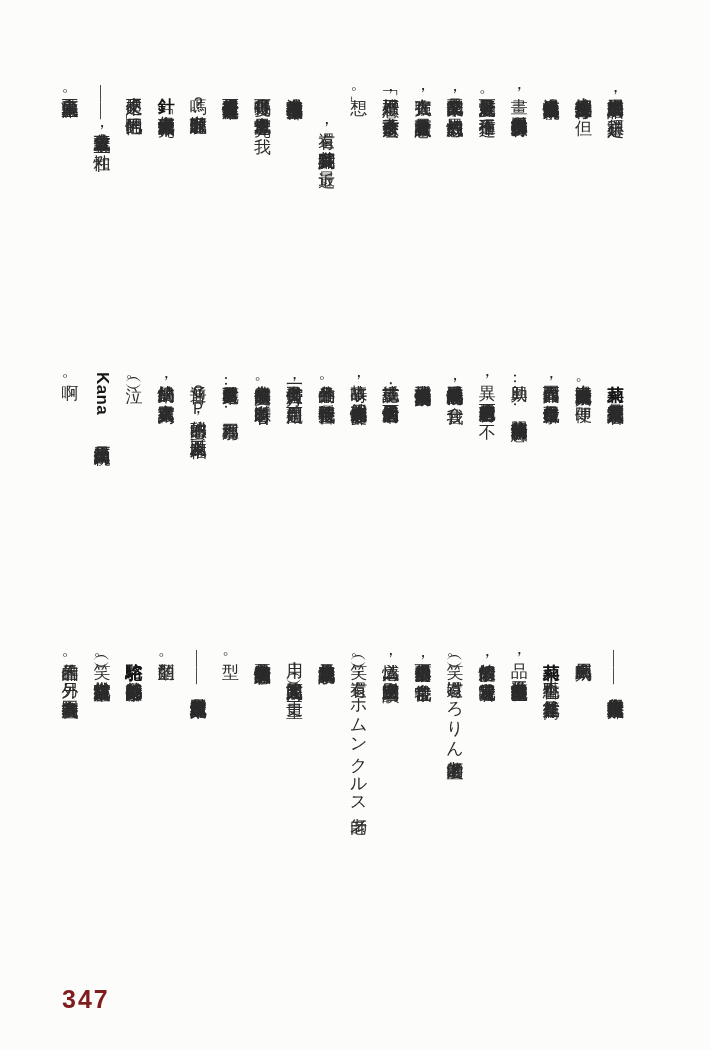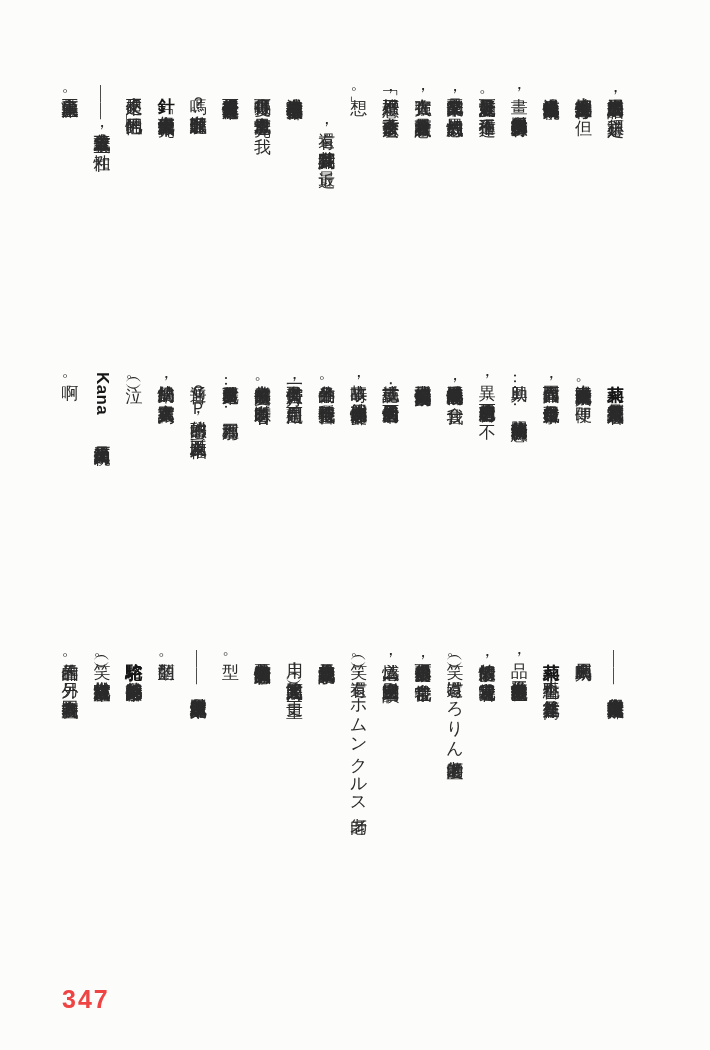"347" .pagenum { color: #ef4444 -> #7f1d1d }
